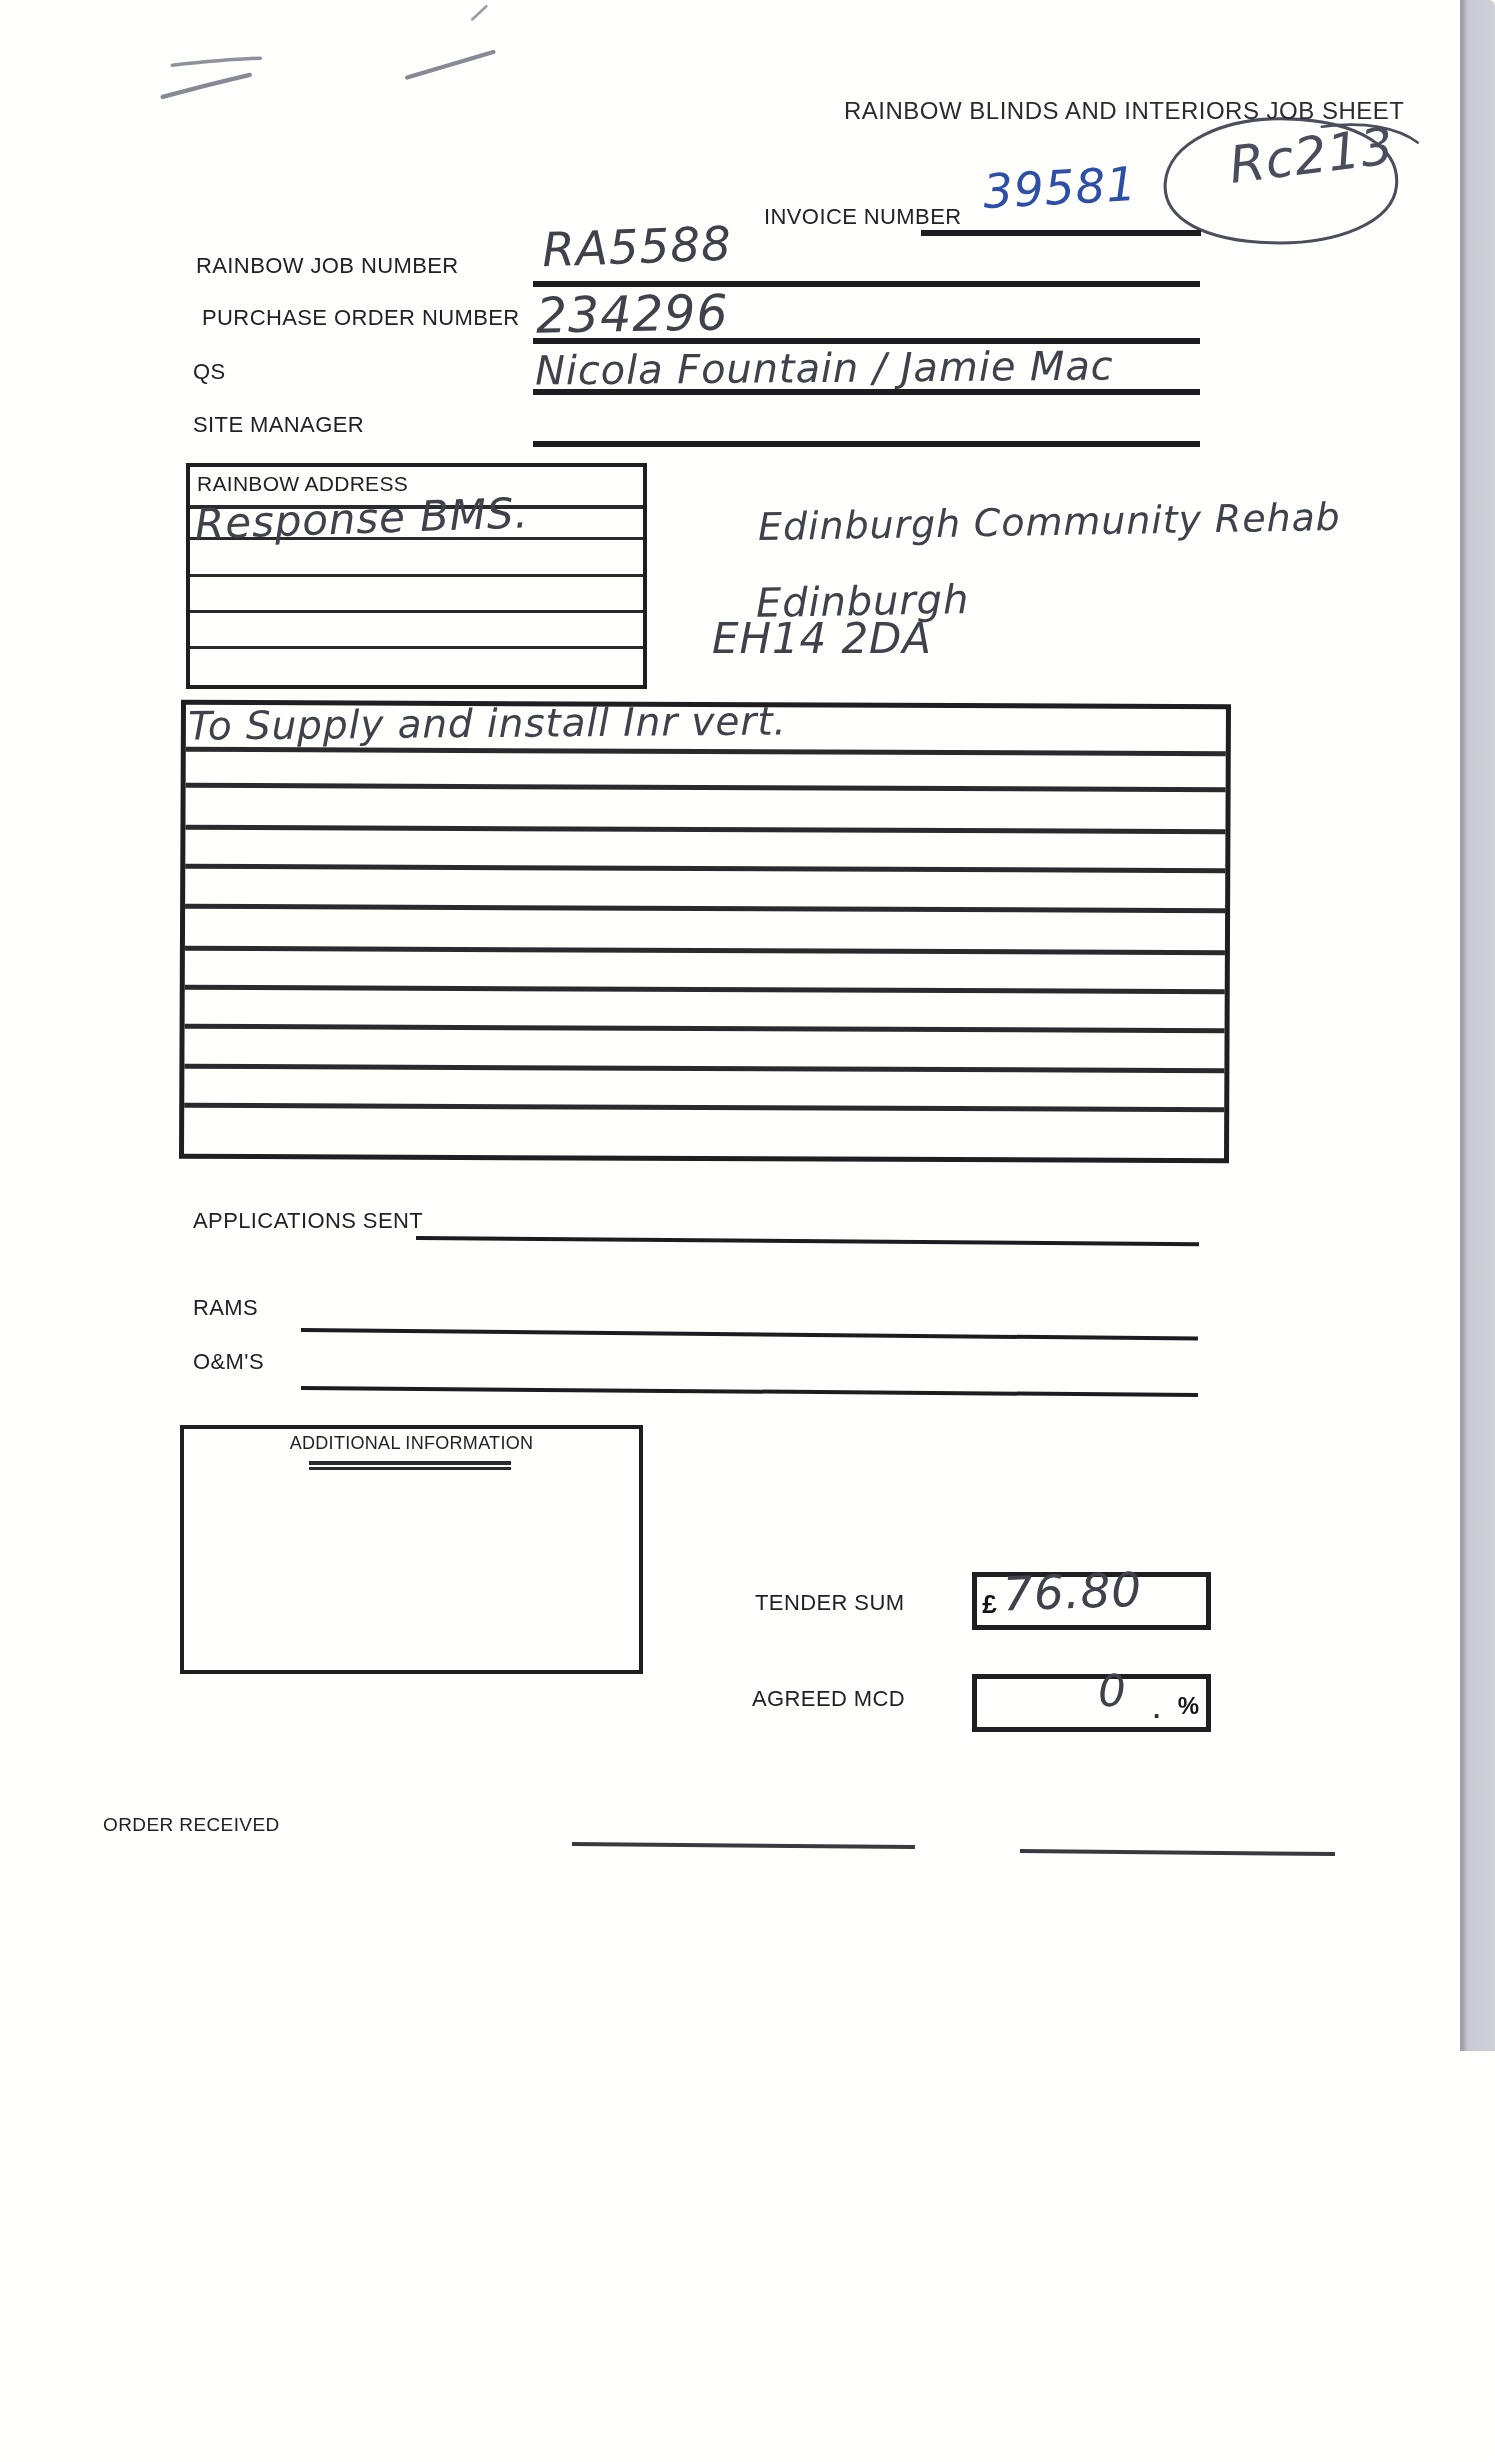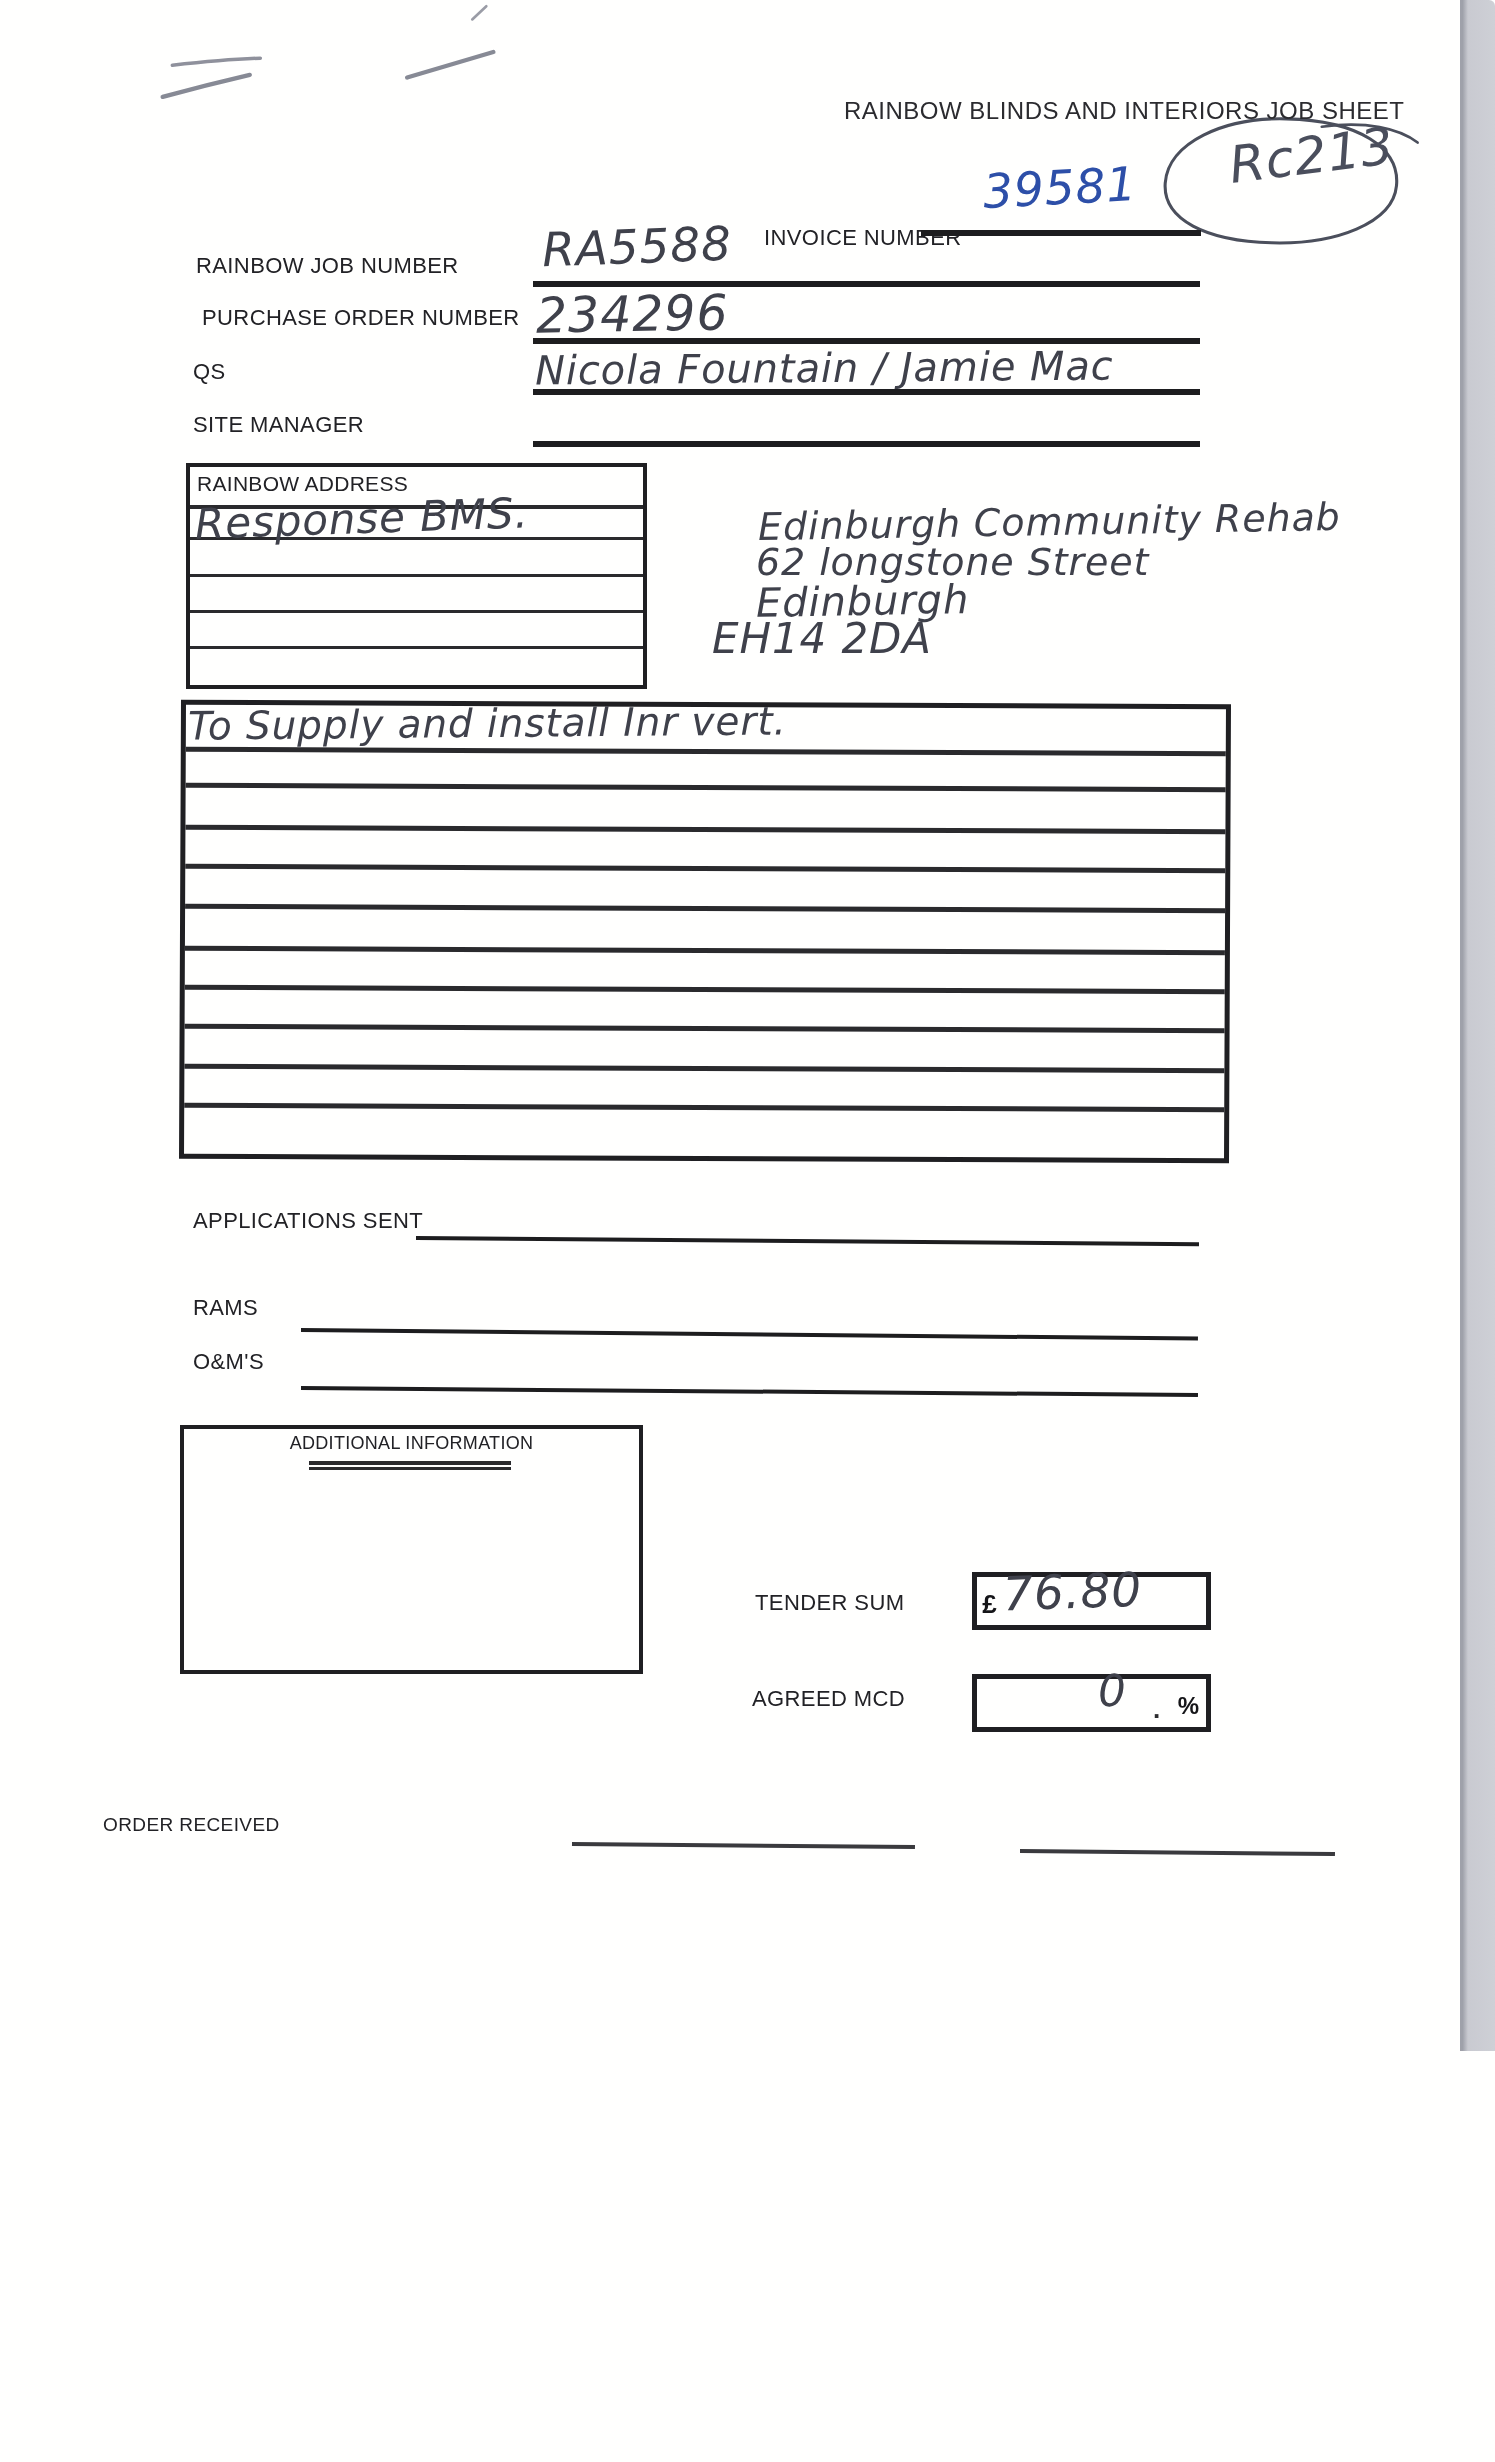"INVOICE NUMBER" div.lbl { margin-top: 21px -> none }
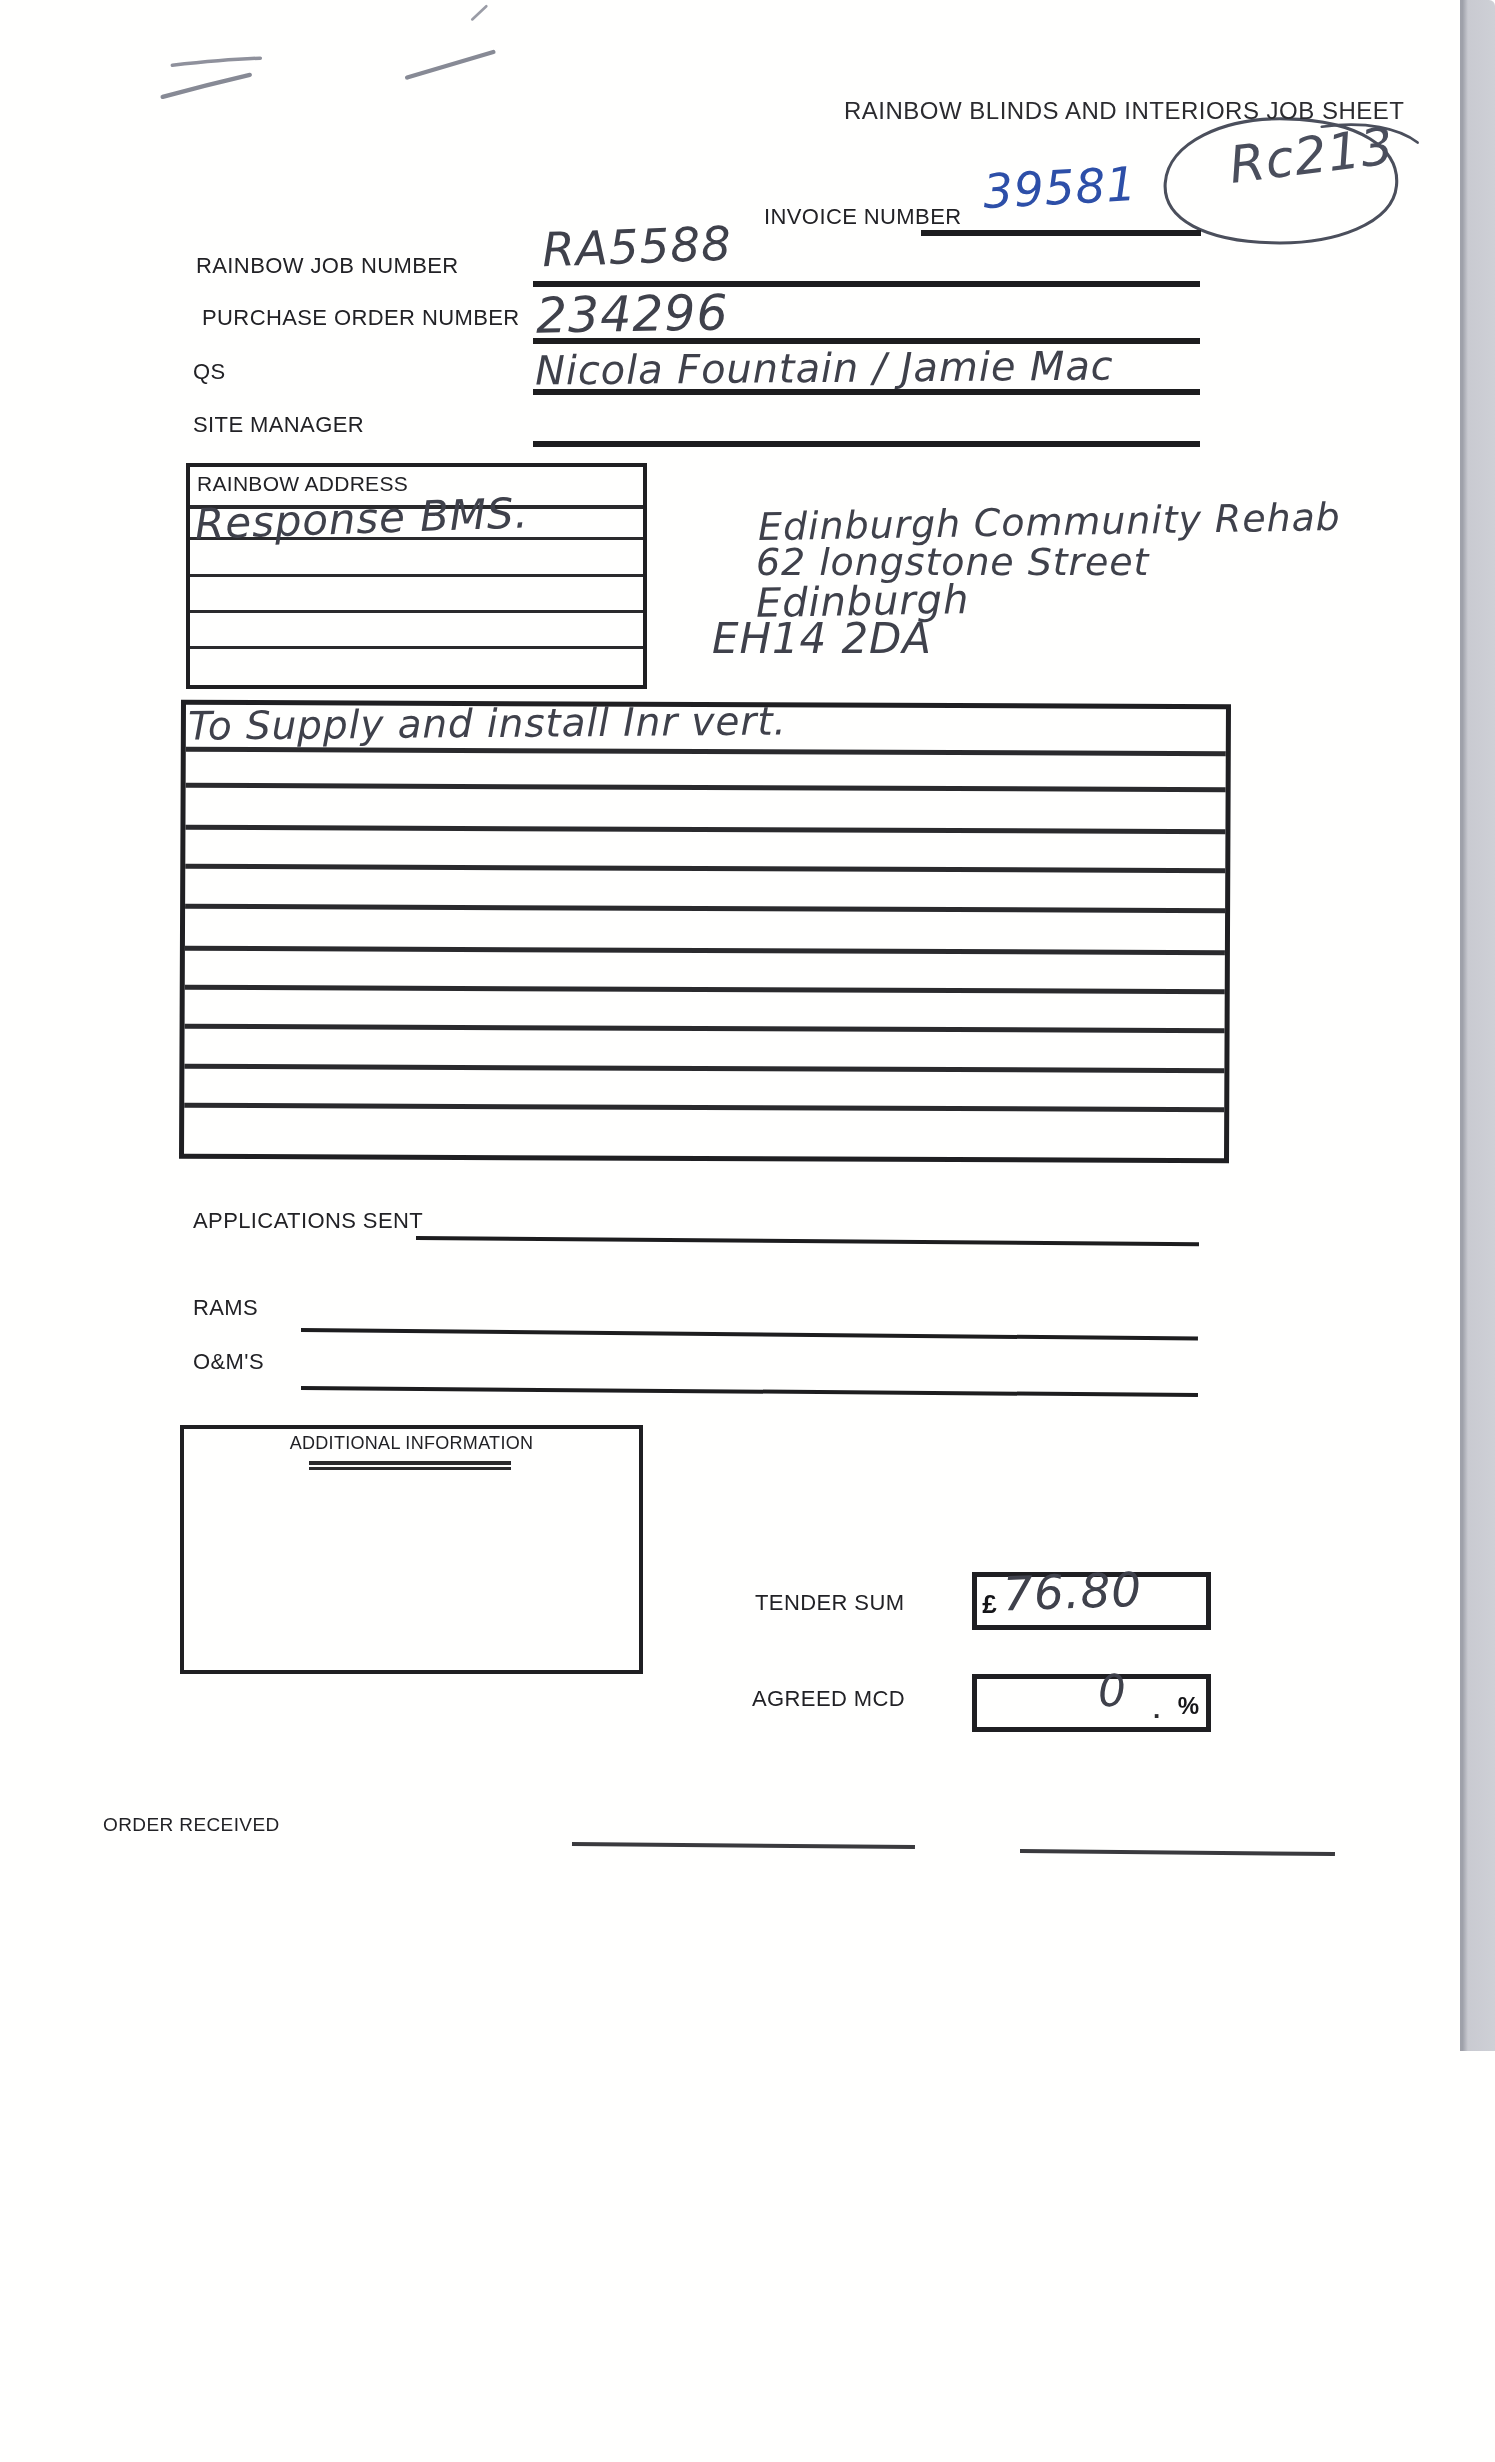"62 longstone Street" div.hw { html: <div>62 longstone Street</div> -> none }
